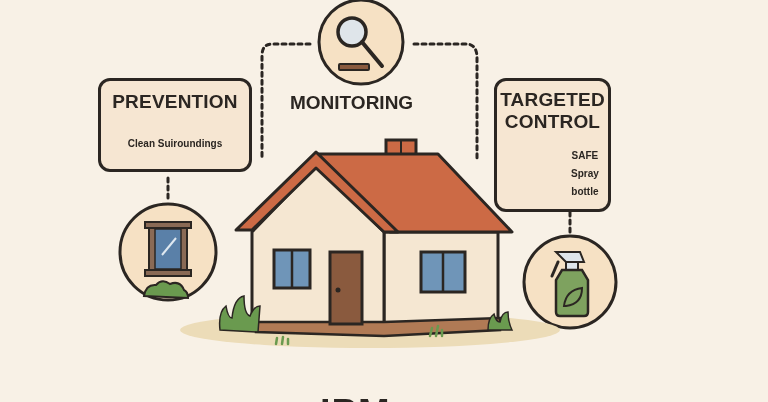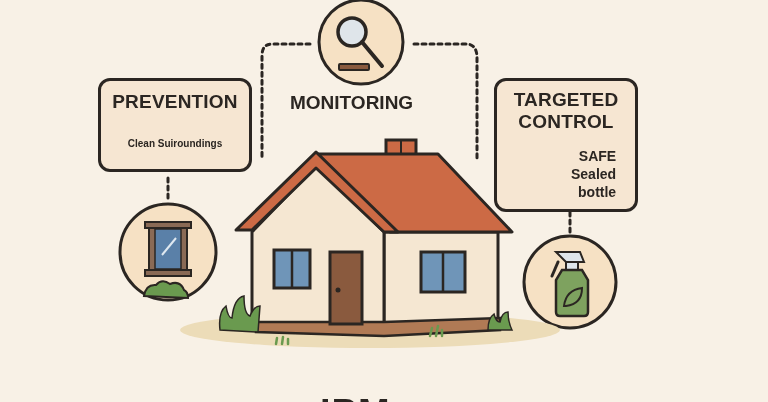"TARGETED" div.card { width: 144px -> 117px }
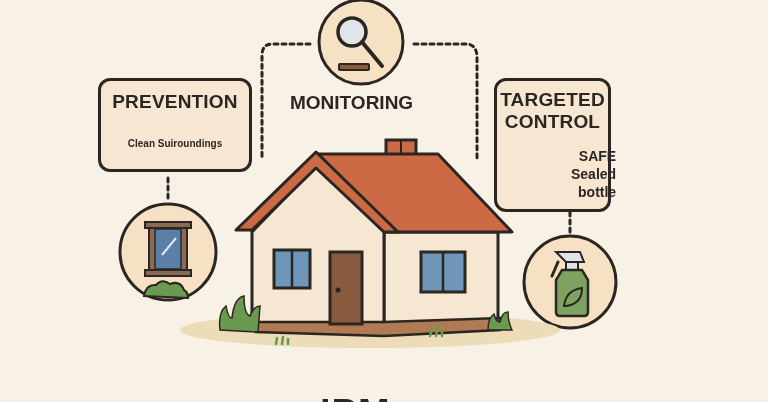"SAFE" div { font-size: 14px -> 10px; text-align: right -> center }
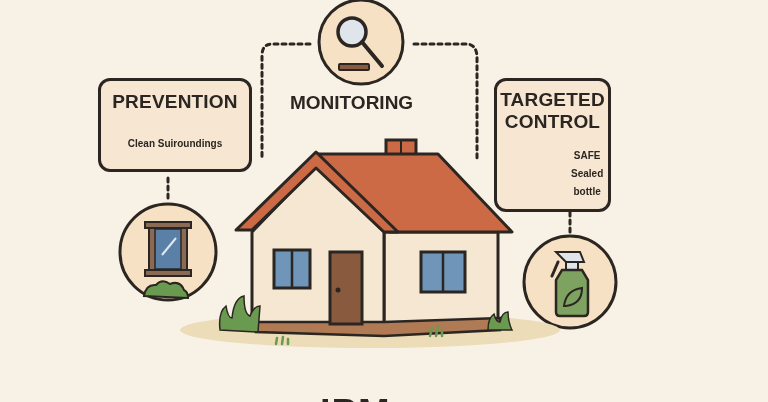"Sealed" div { text: Sealed -> Spray }
